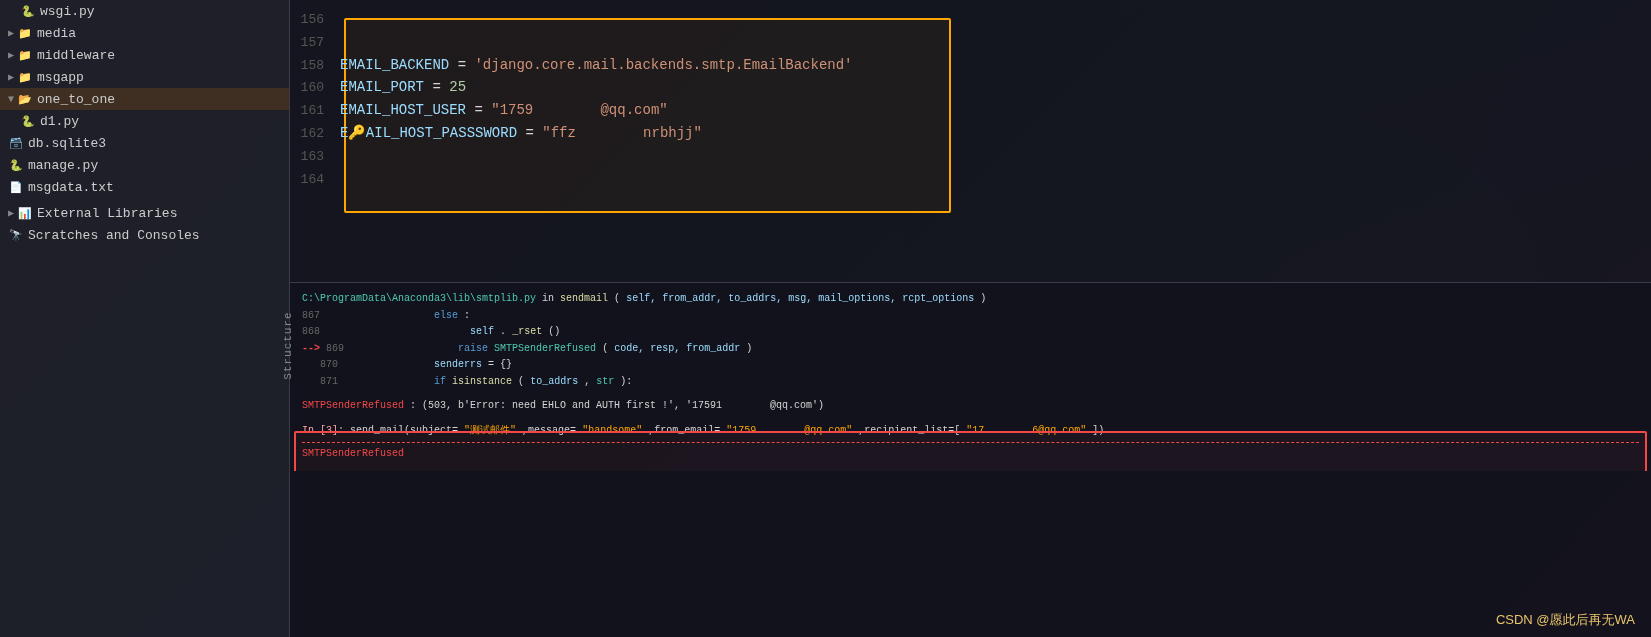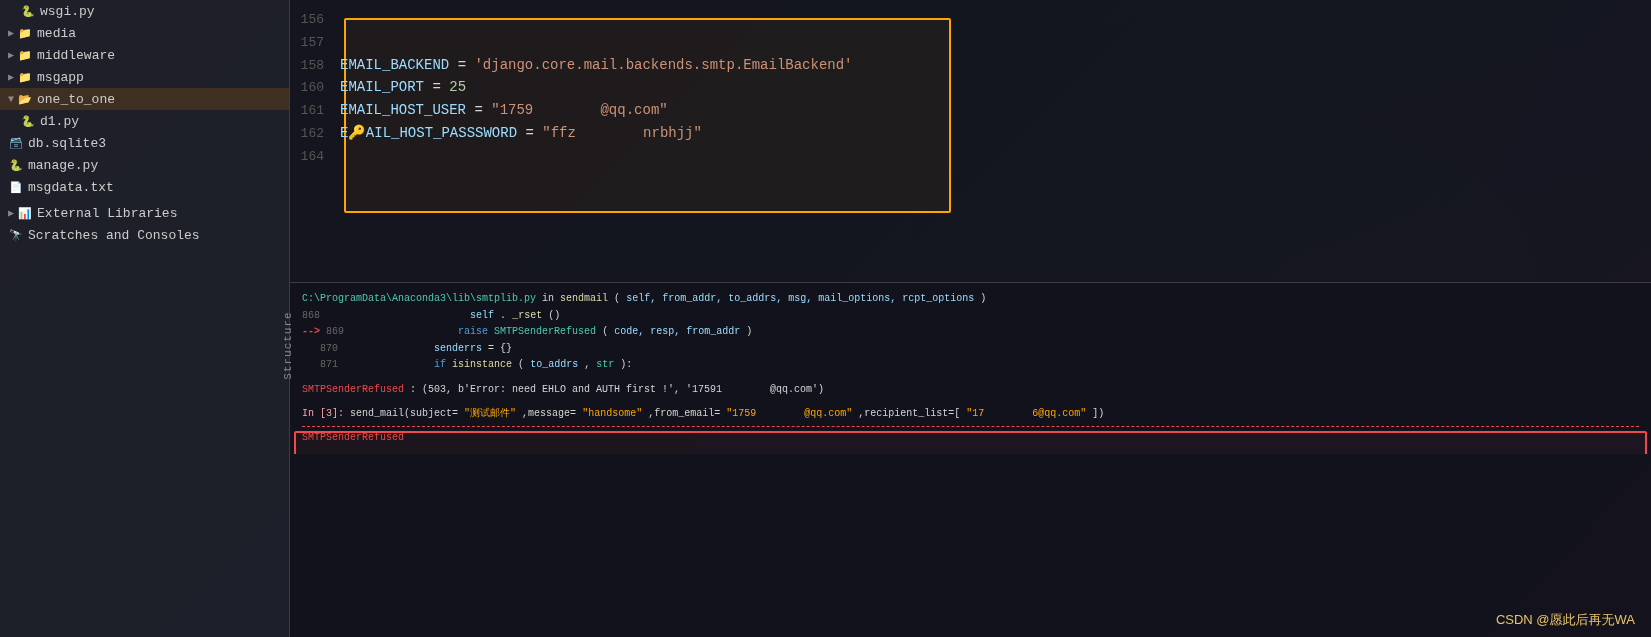"163" div.line { html: none -> <div> <span>163</span> <span>&nbsp;</span> </div> }
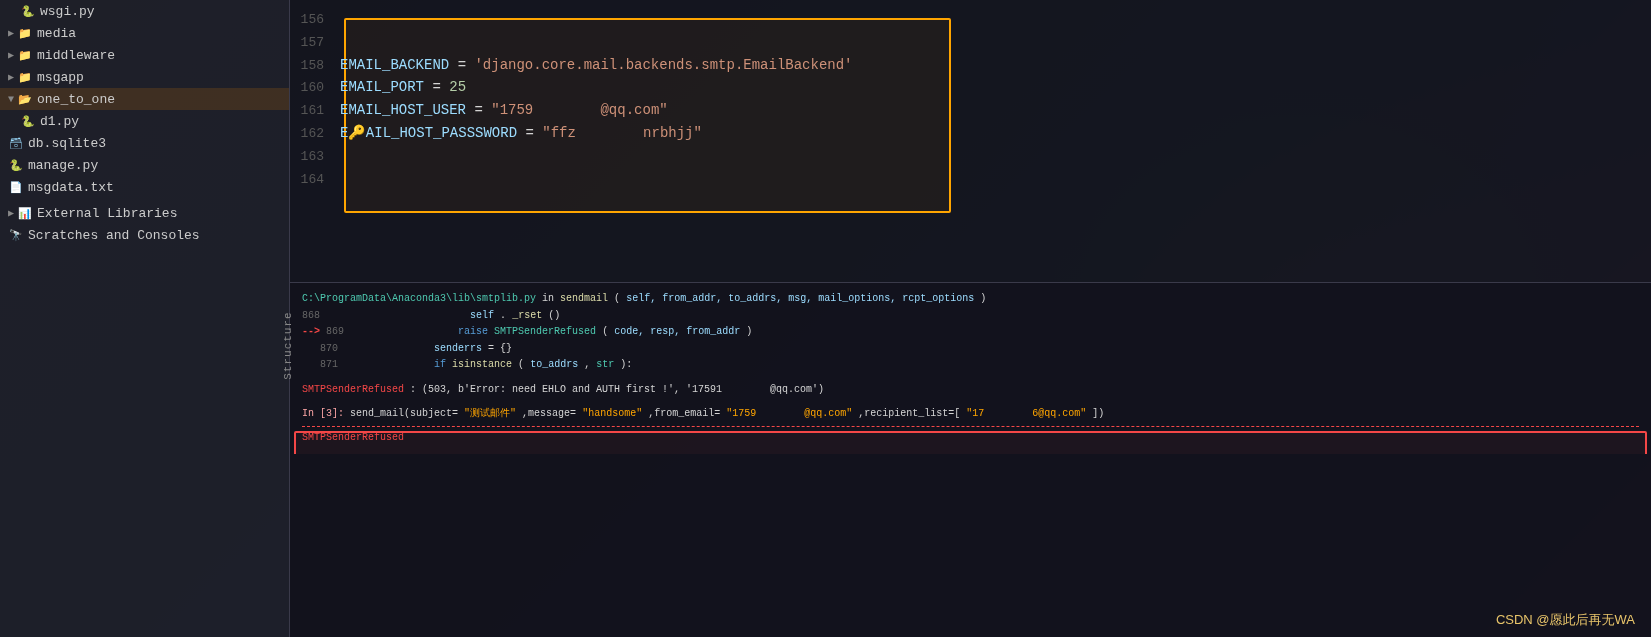"867 else :" div { html: none -> <div> <span>867</span> <span>&nbsp;&nbsp;&nbsp;&nbsp;&nbsp;&nbsp;&nbsp;&nbsp;&nbsp;&nbsp;&nbsp;&nbsp;</span> <span>else</span> <span>:</span> </div> }
